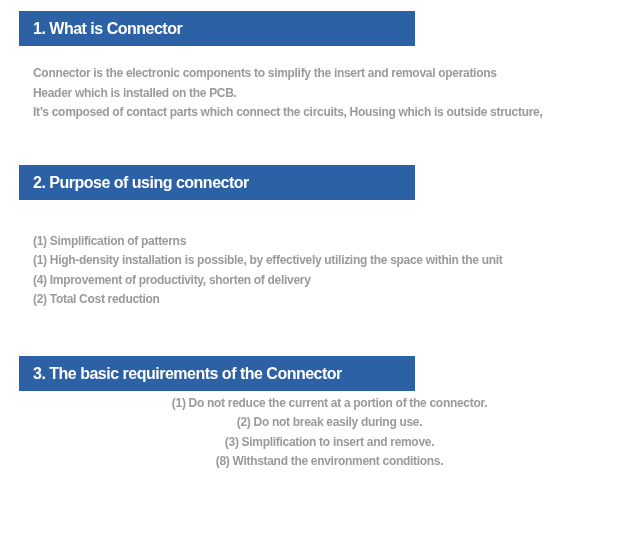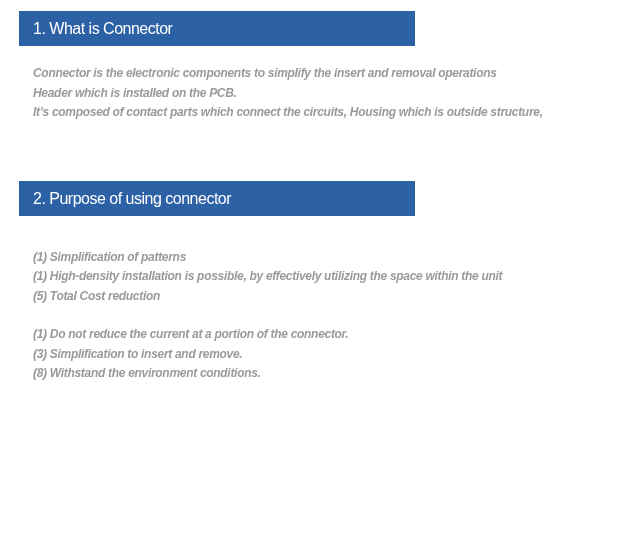"1. What is Connector" .section-header { font-weight: normal -> bold }
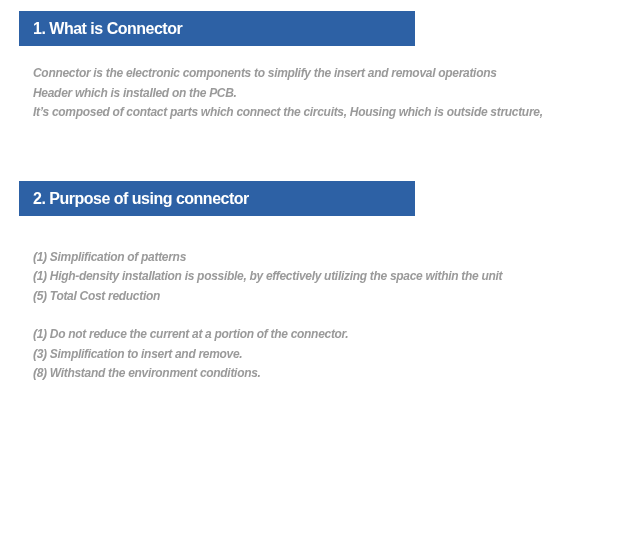"Connector is the electronic components" .section-body p { font-style: italic -> none }
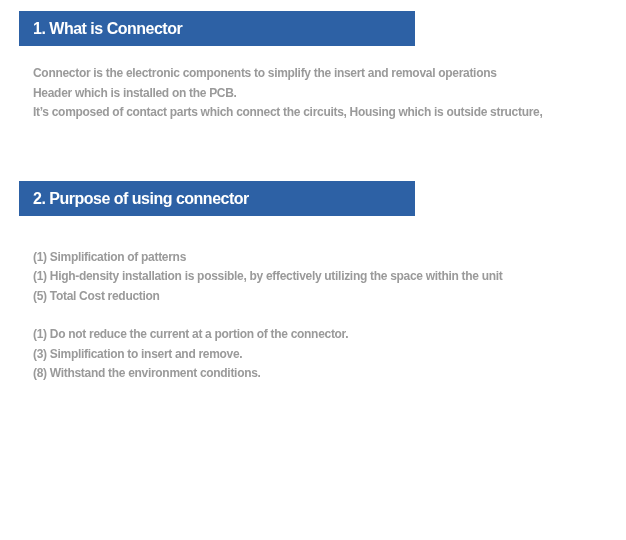"2. Purpose of using connector" #header-2 { margin-top: 58px -> 42px }
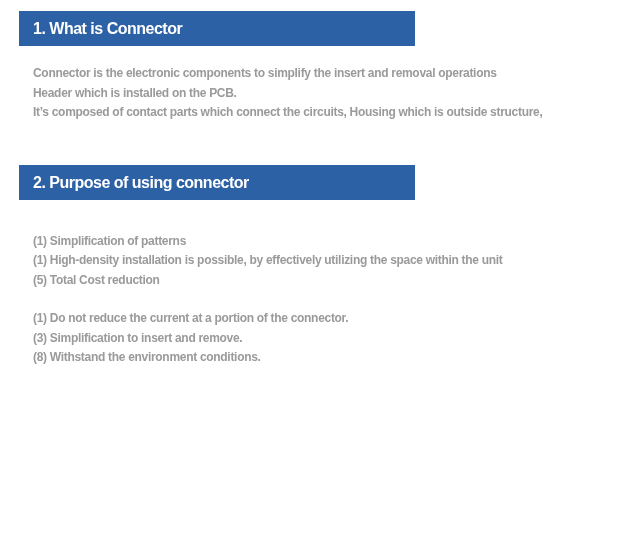"(4) Improvement of productivity, shorten" p { html: none -> <p>(4) Improvement of productivity, shorten of delivery</p> }
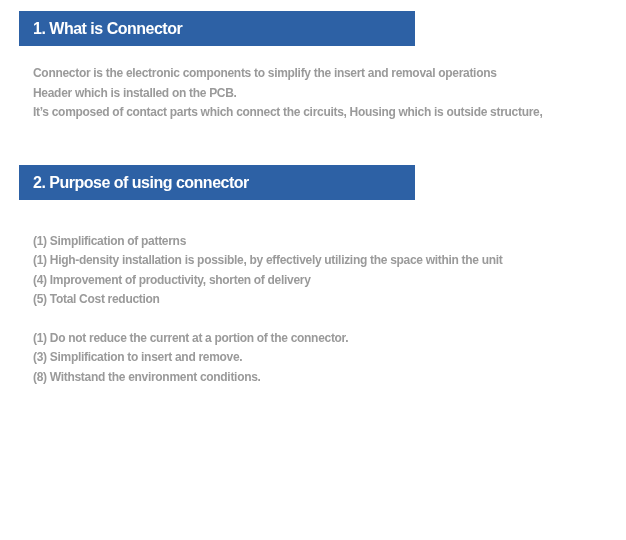"(5) Total Cost reduction" p { text: 5 -> 2 }
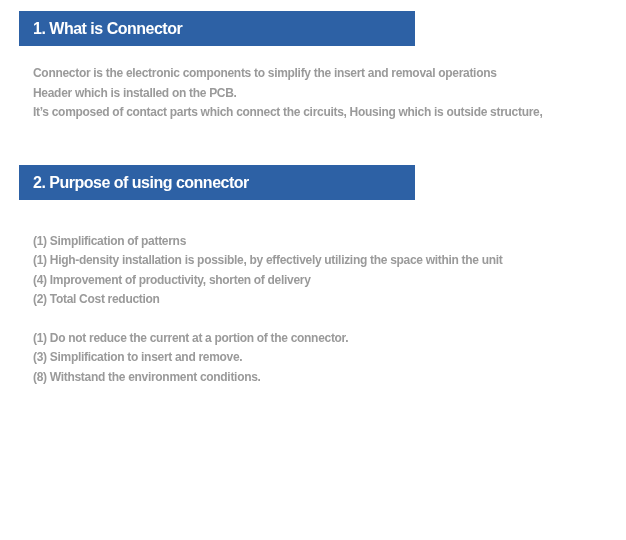"3. The basic requirements of" div.section-header { html: none -> <div>3. The basic requirements of the Connector</div> }
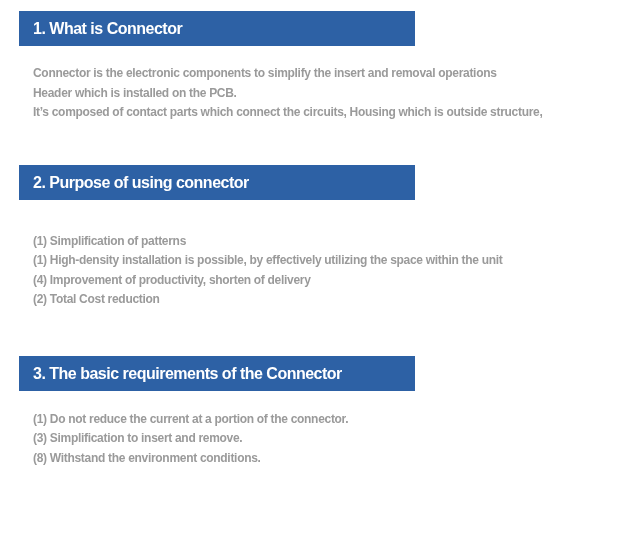"(1) Do not reduce the" #body-3 { margin-top: 19px -> 3px; text-align: none -> center }
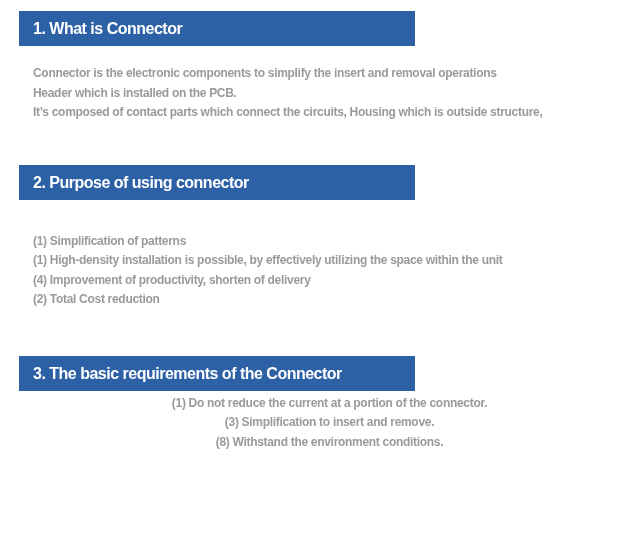"(2) Do not break easily" p { html: none -> <p>(2) Do not break easily during use.</p> }
